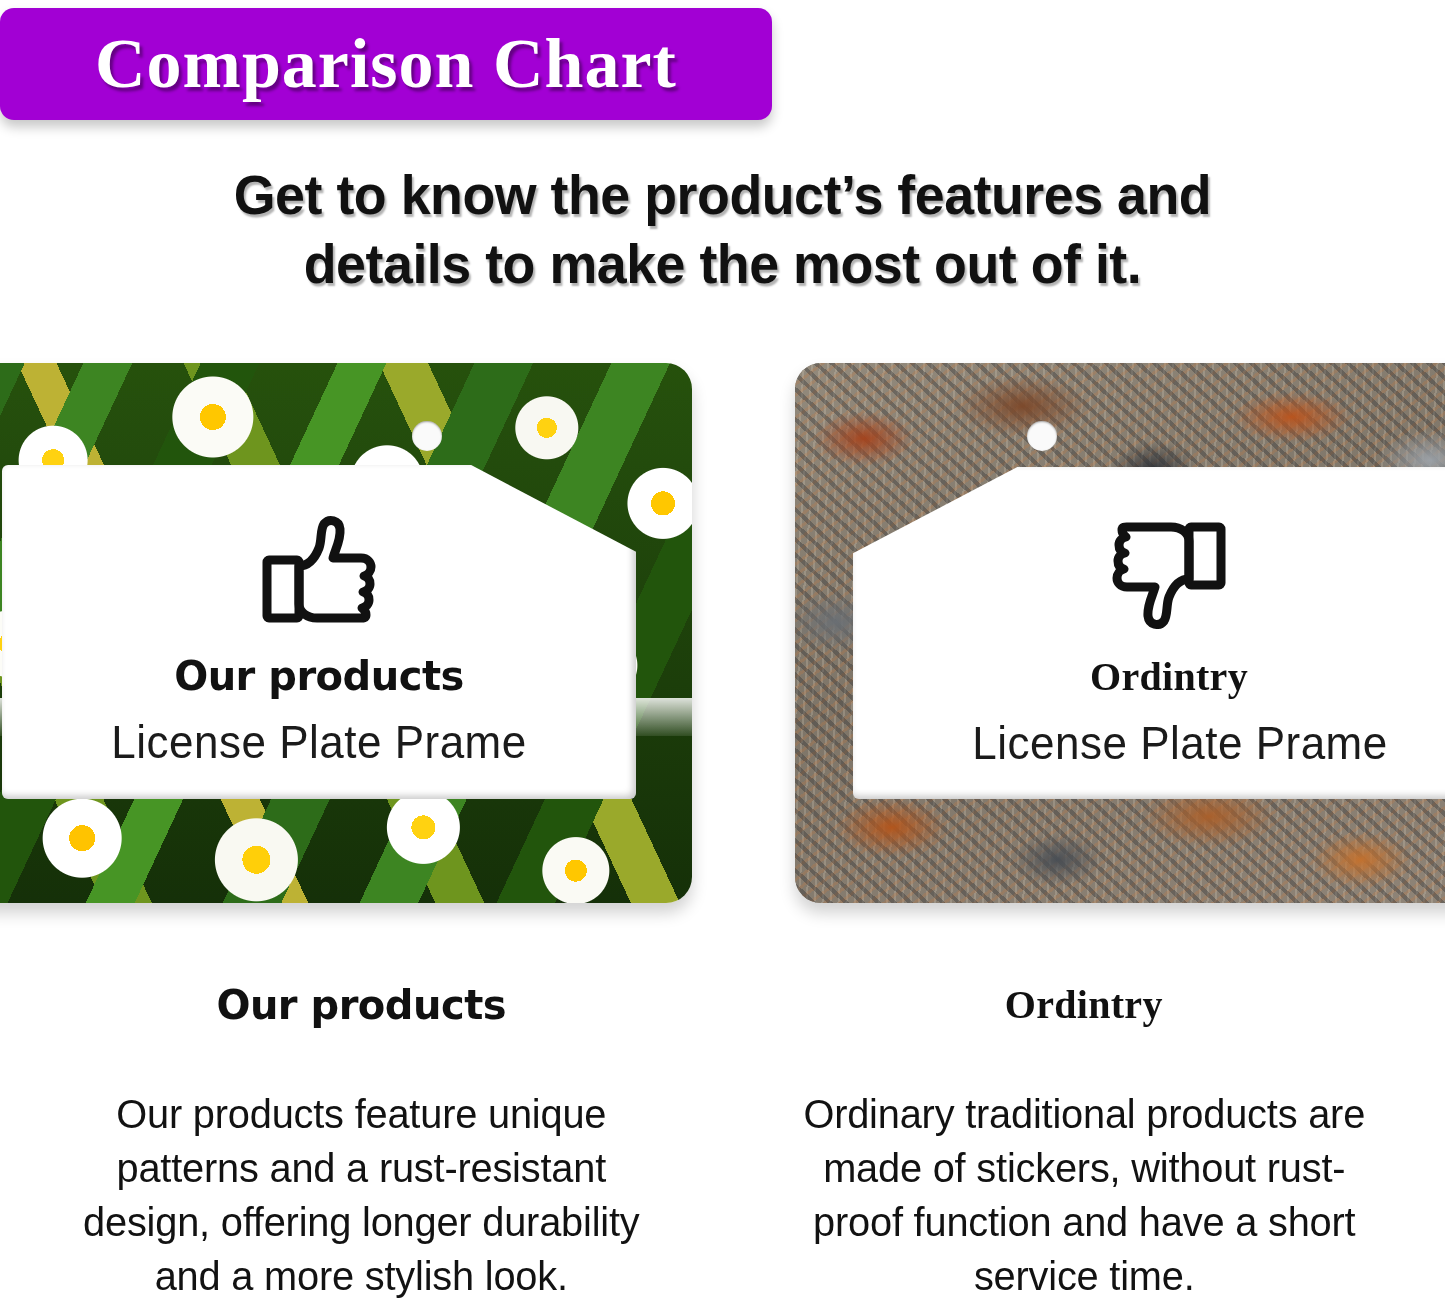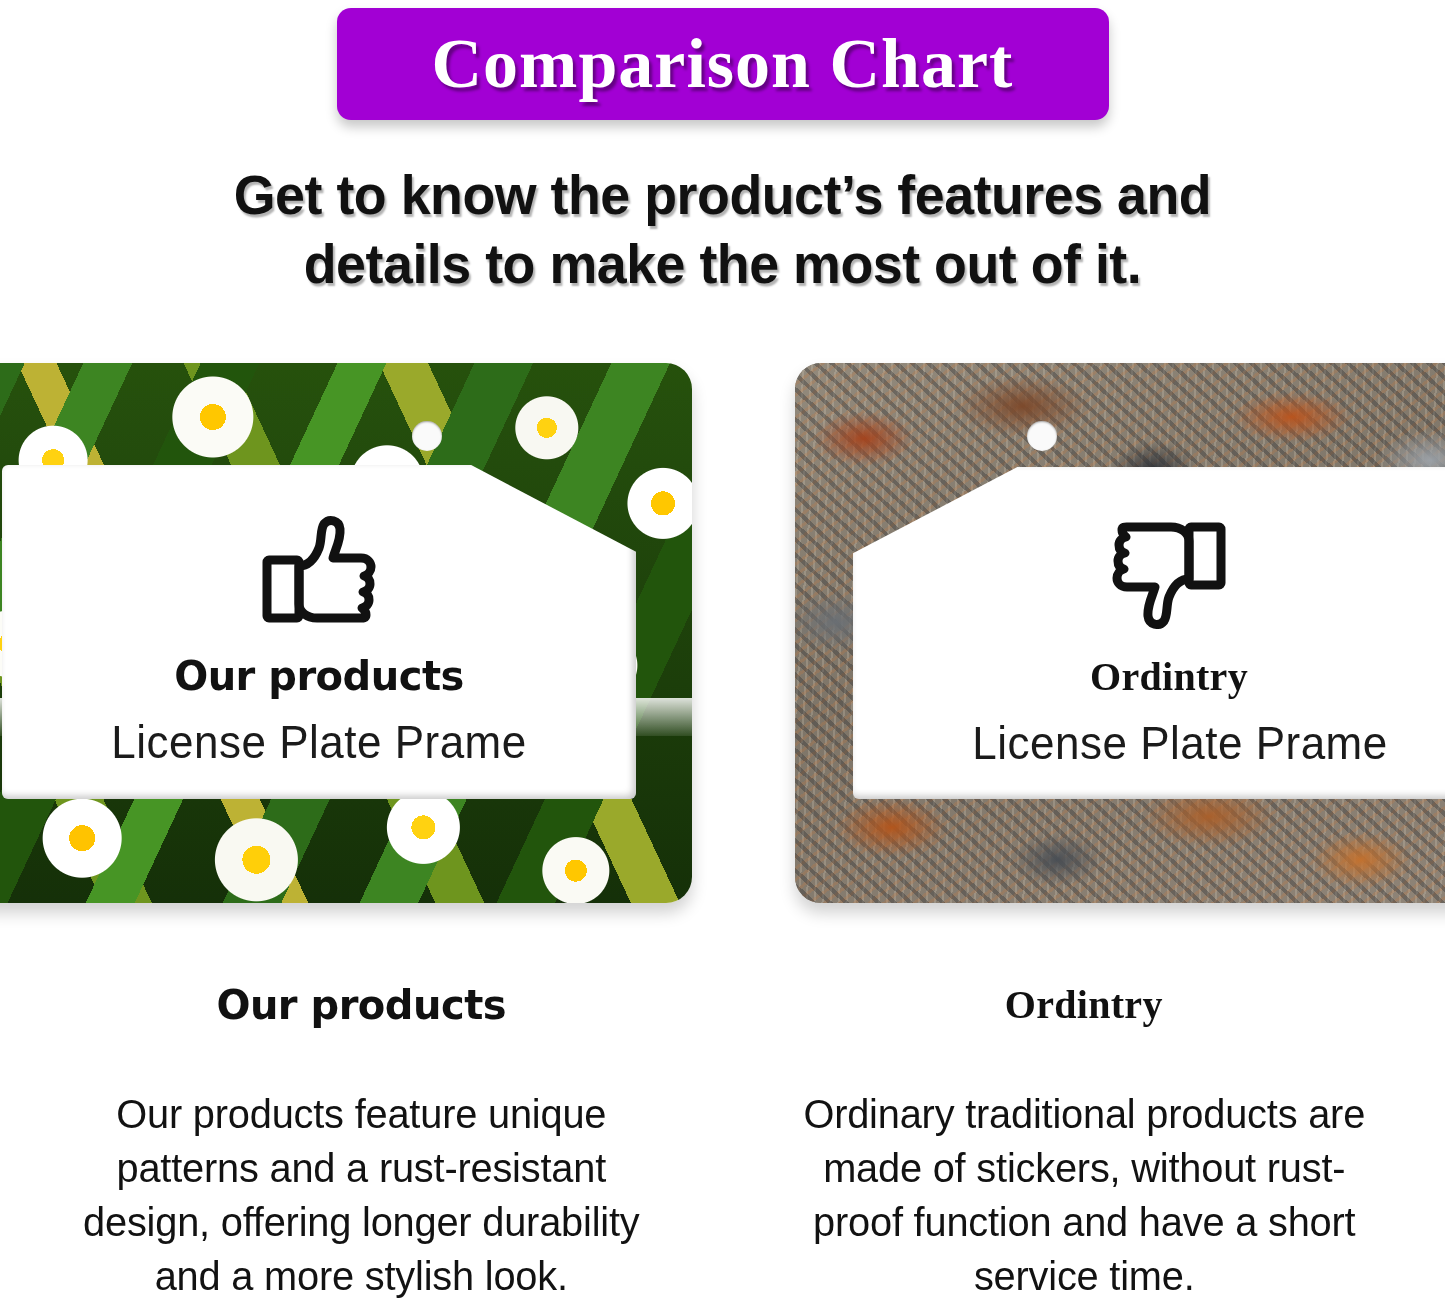"Comparison Chart" .banner-wrap { justify-content: center -> none }
